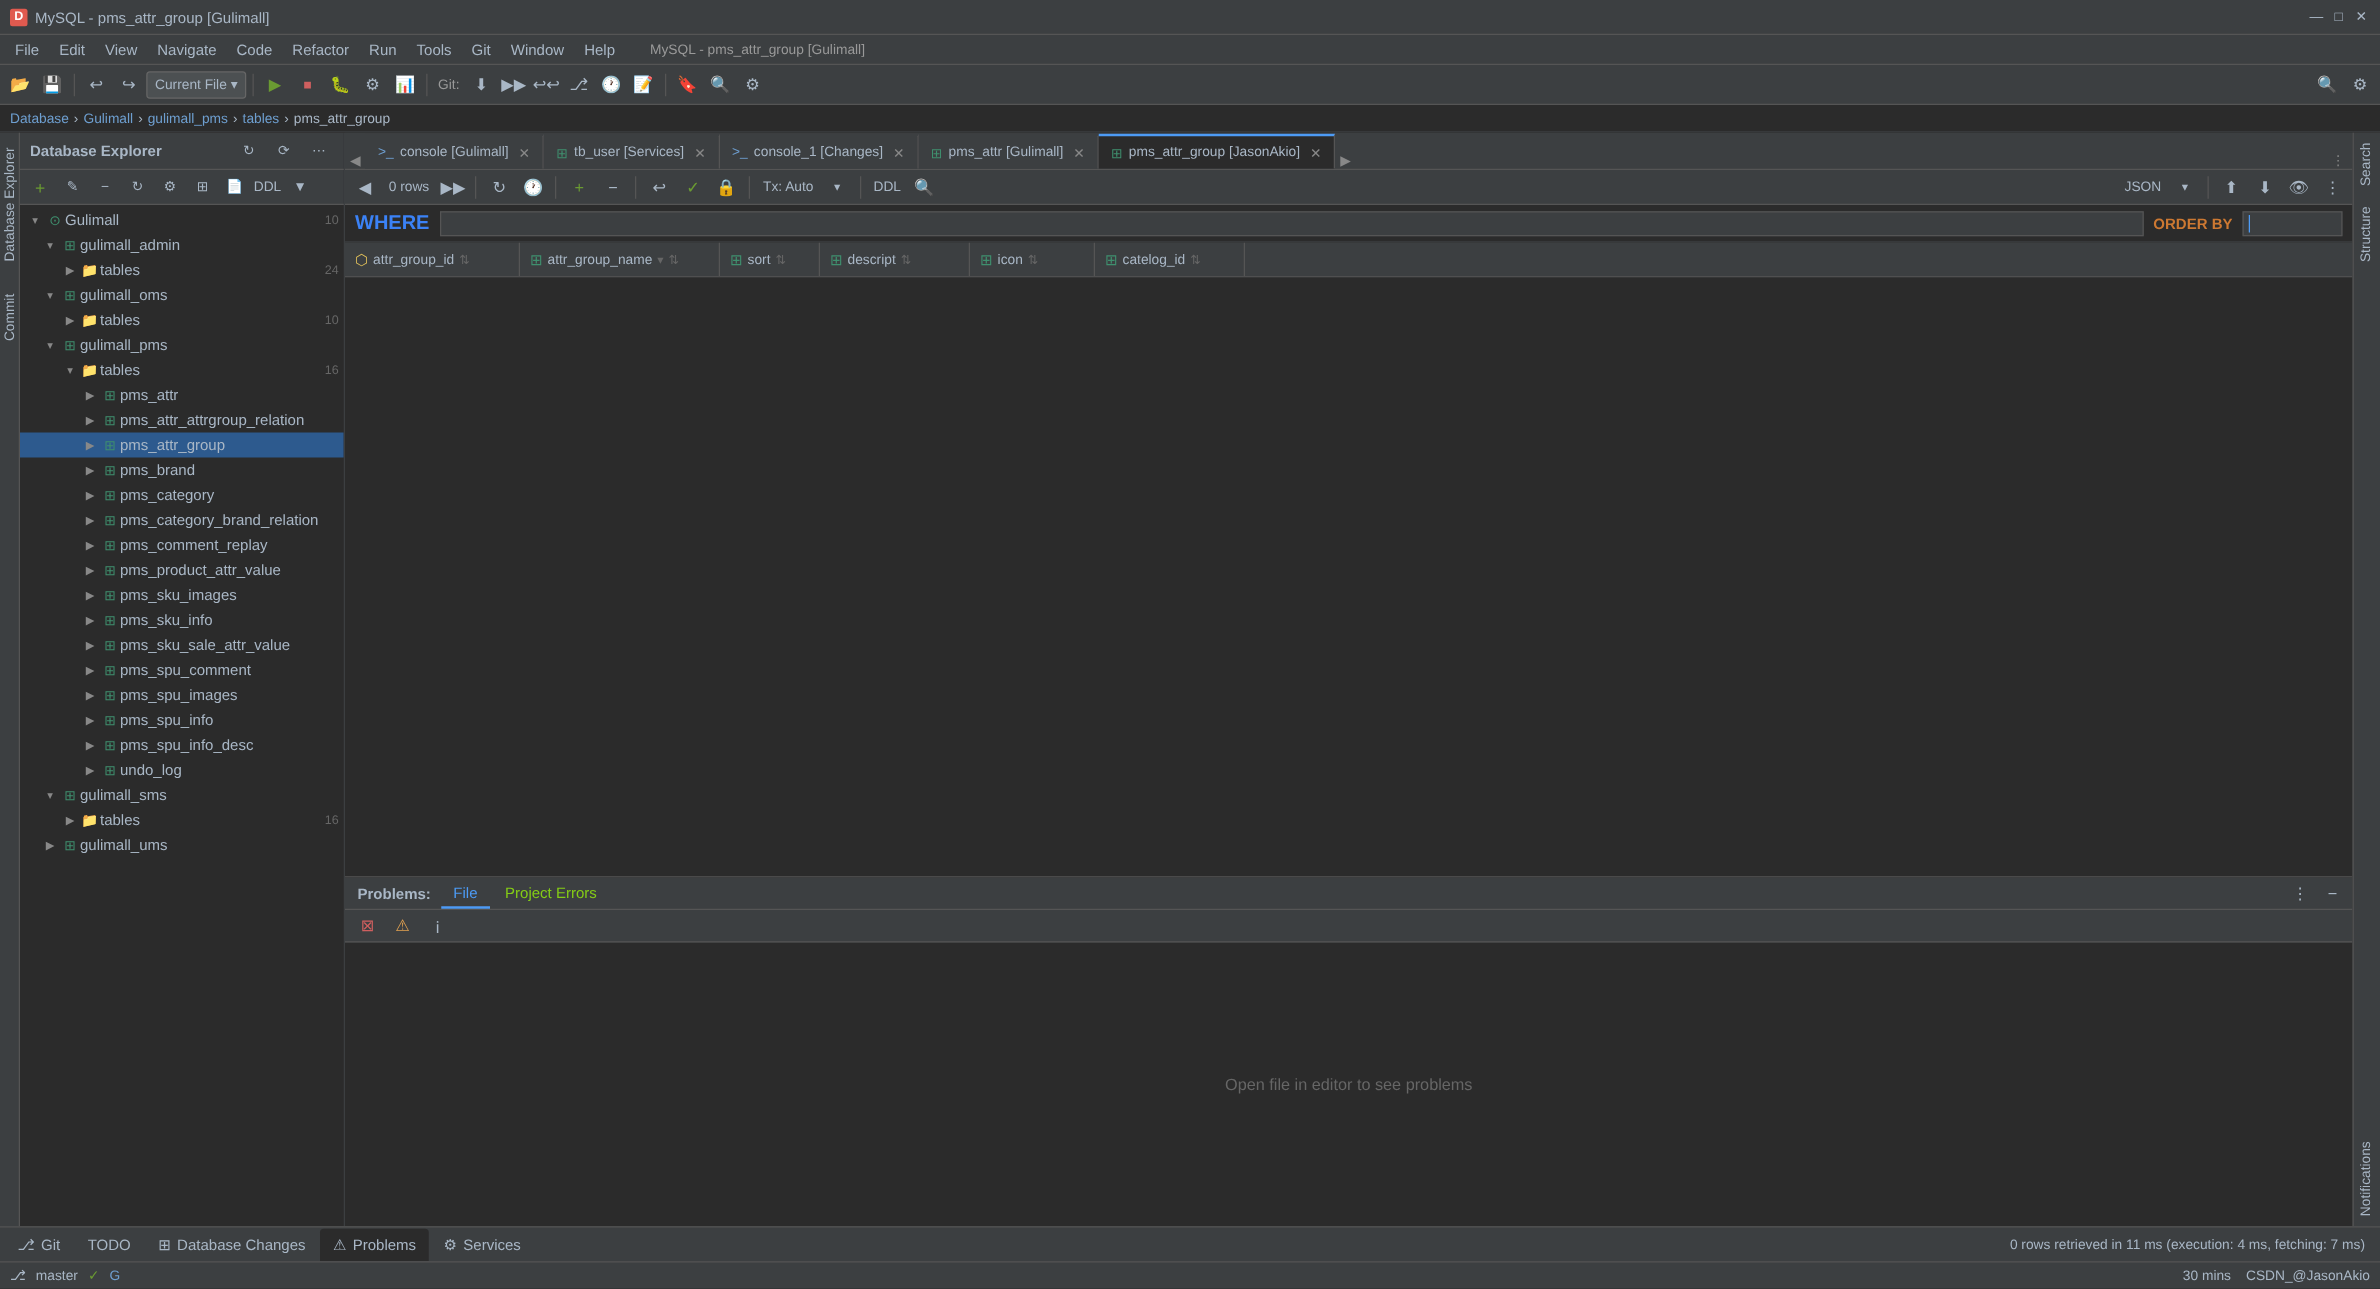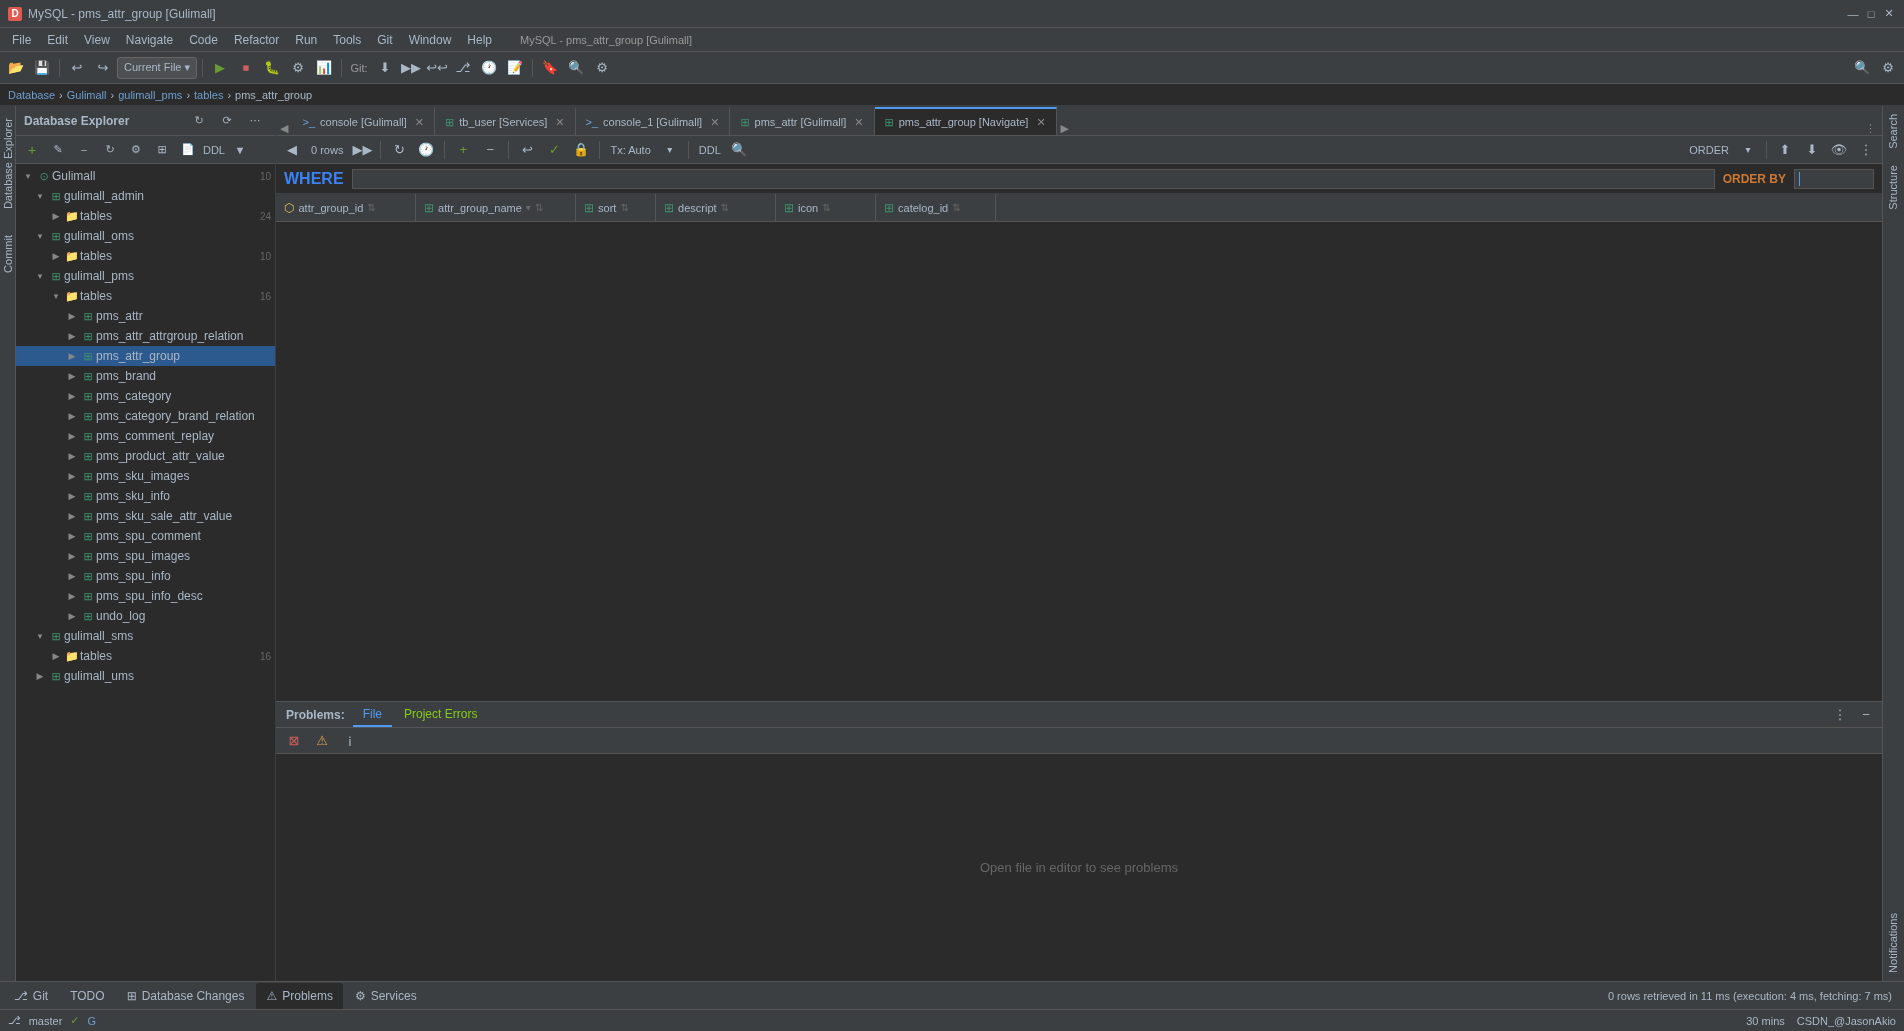"console_1 [Gulimall]" span { text: Gulimall -> Changes }
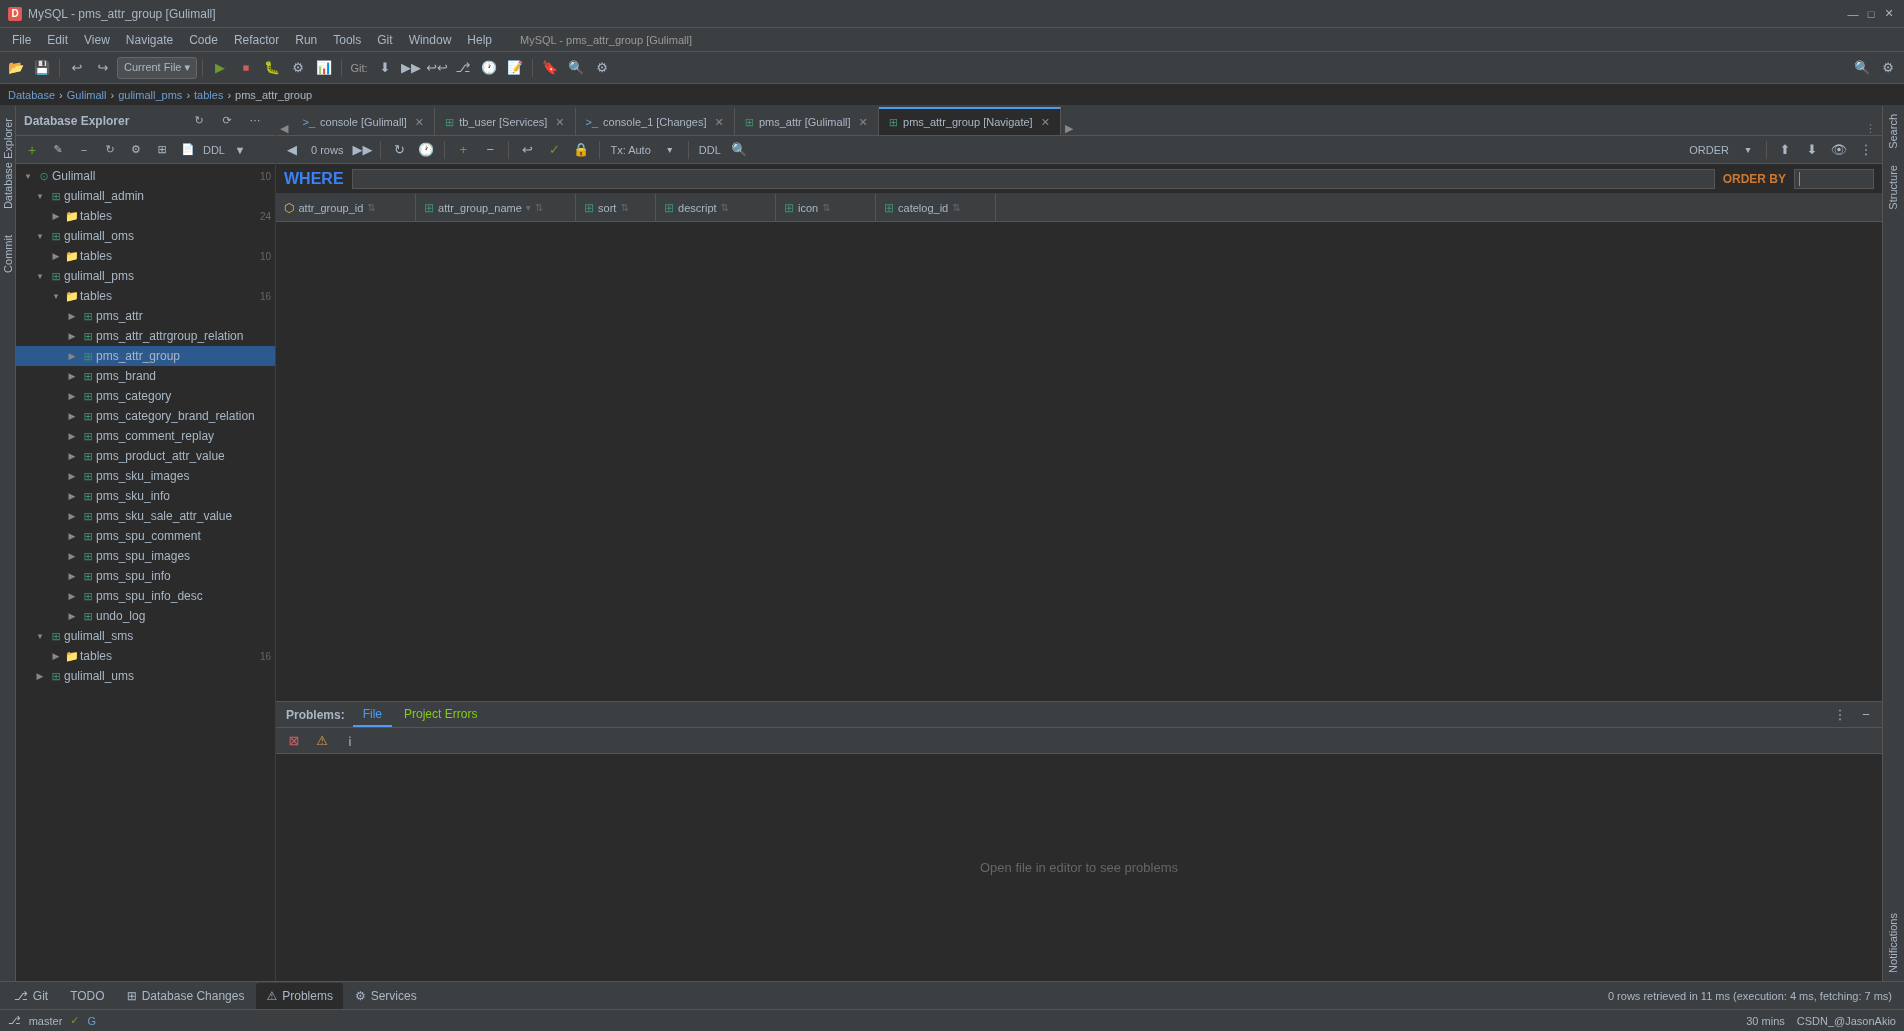"pms_attr_group [Navigate]" span { text: Navigate -> JasonAkio }
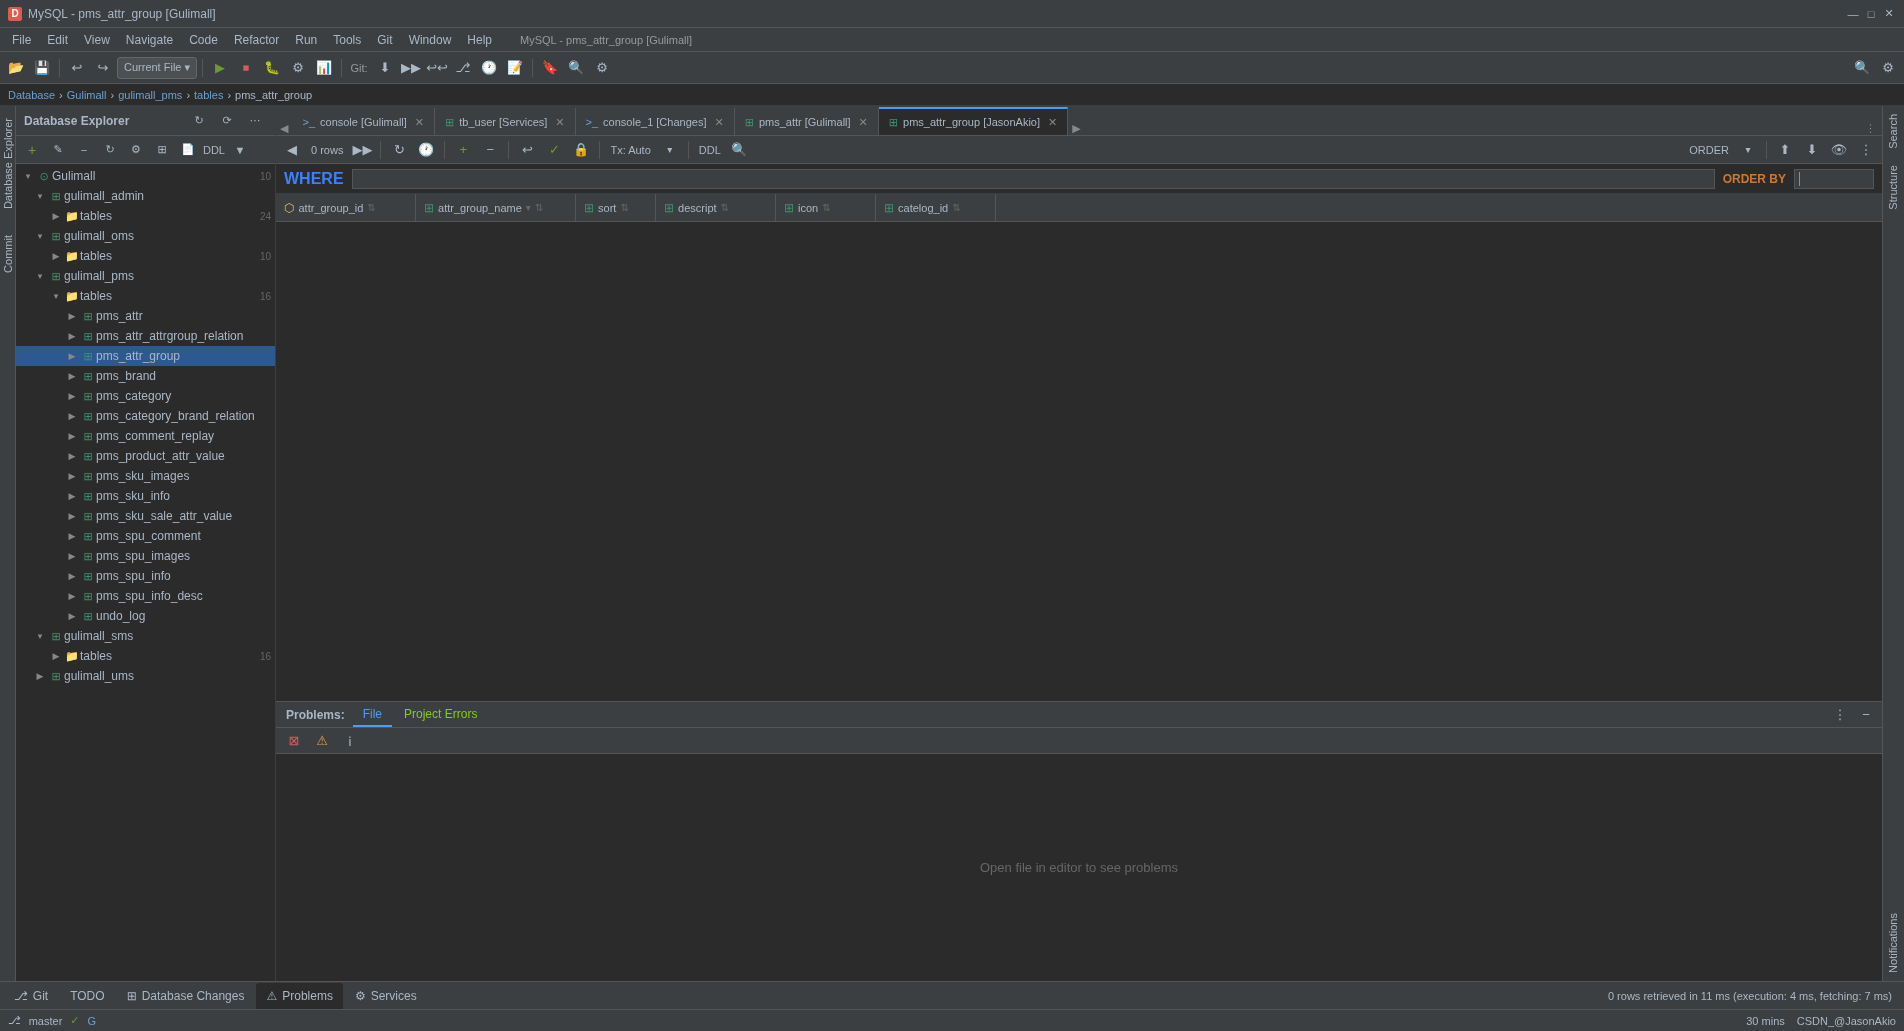"ORDER" span { text: ORDER -> JSON }
